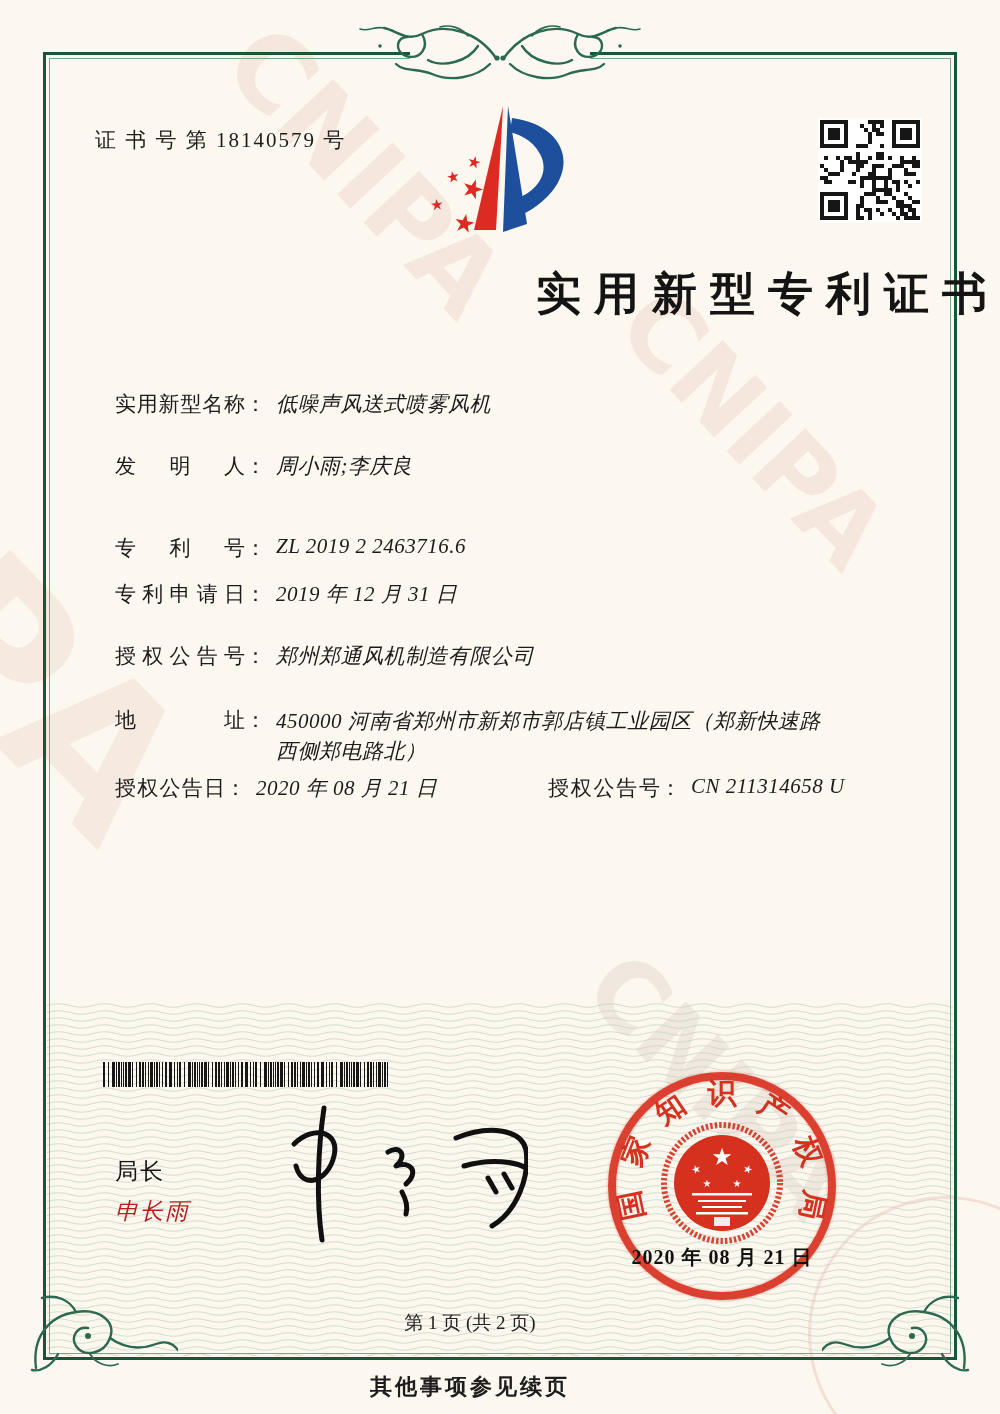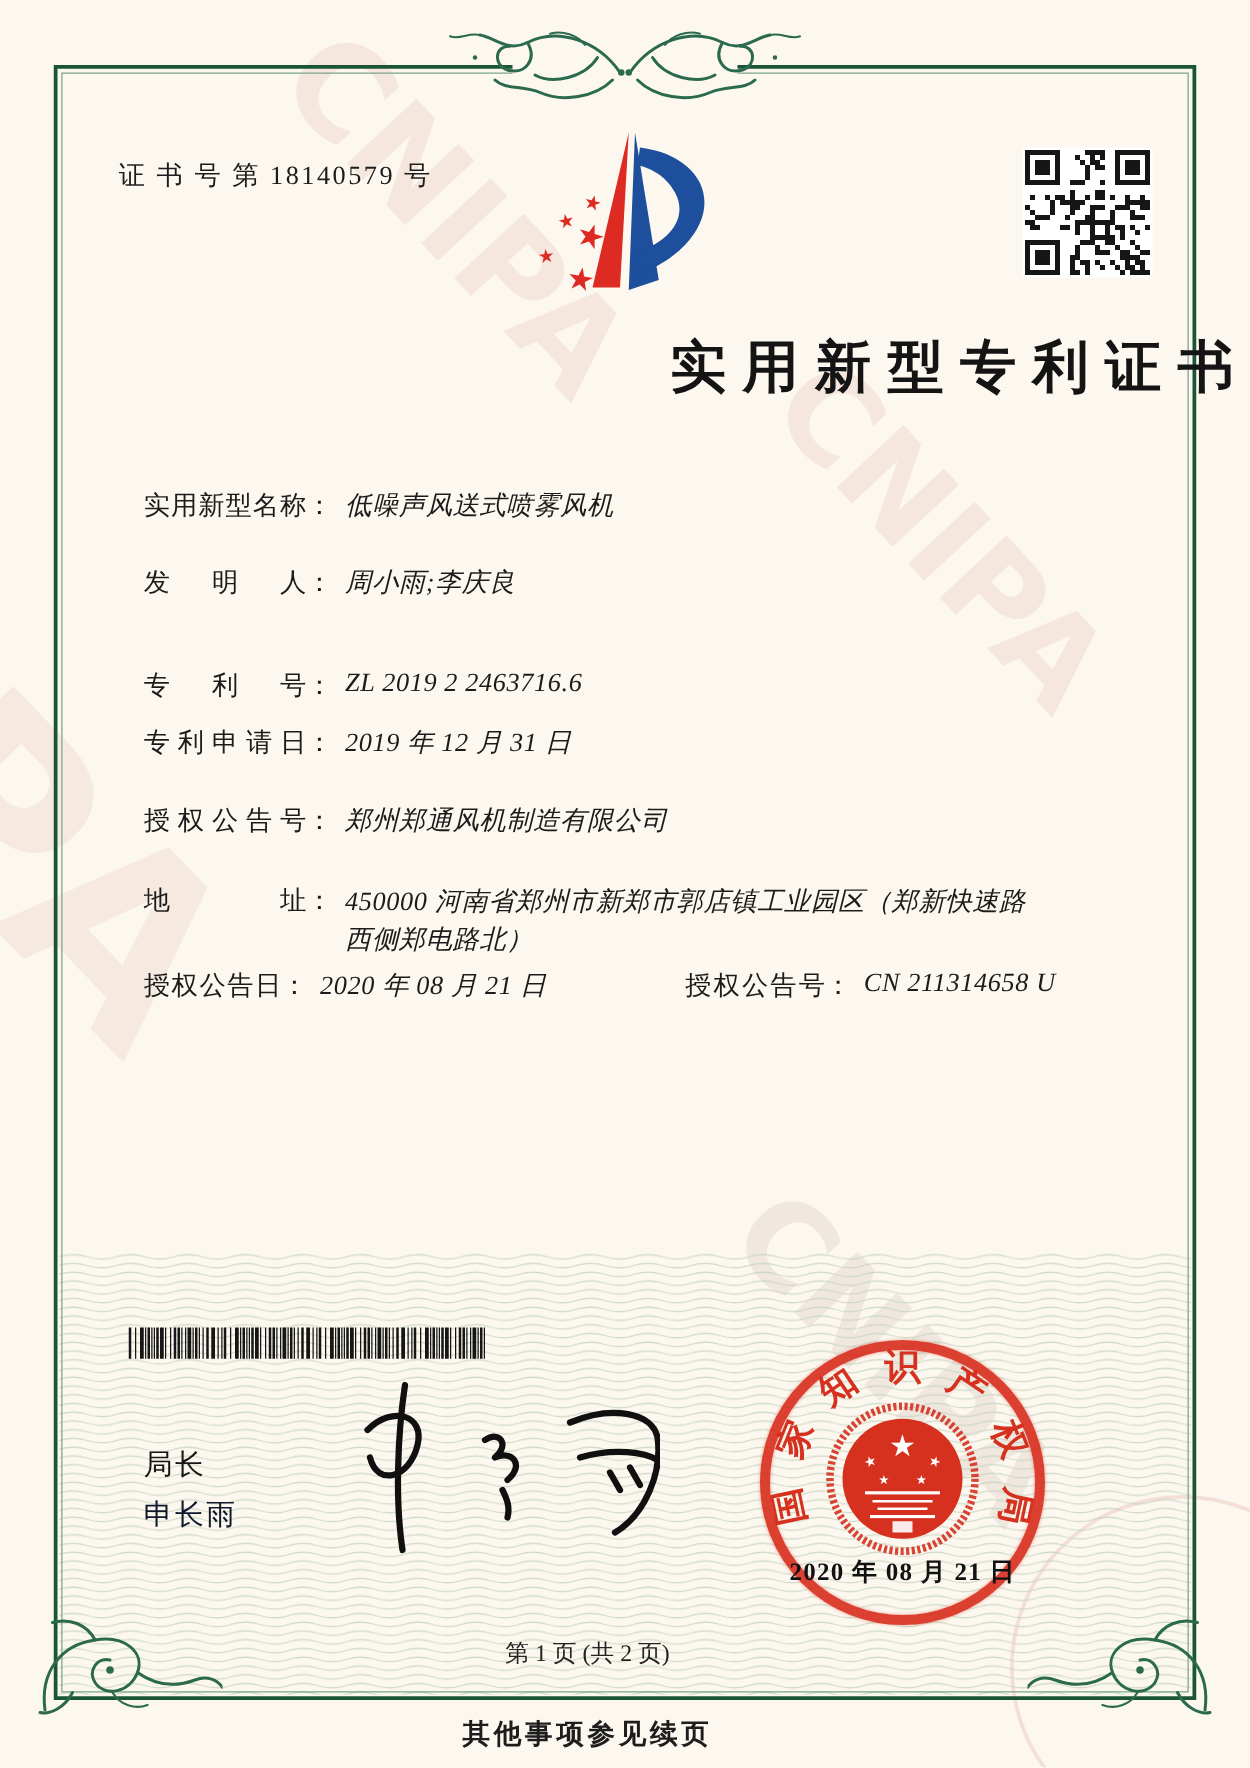"申长雨" .officer-name { color: #0f172a -> #b91c1c; font-style: none -> italic }
